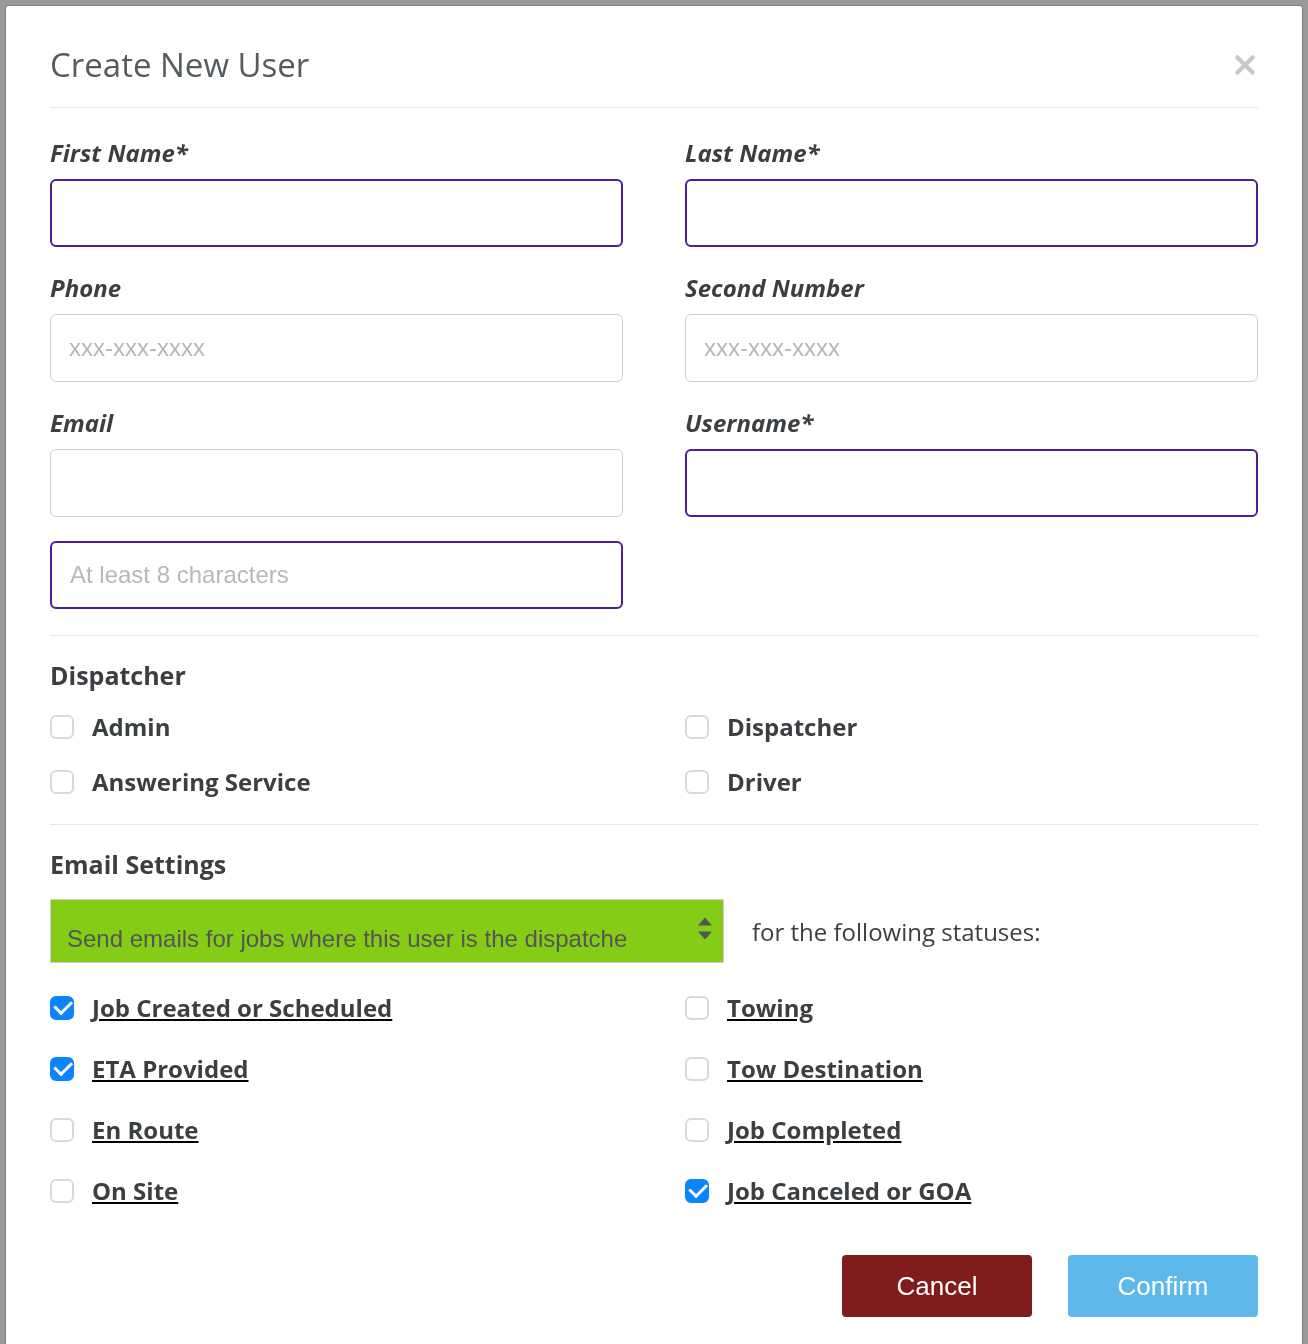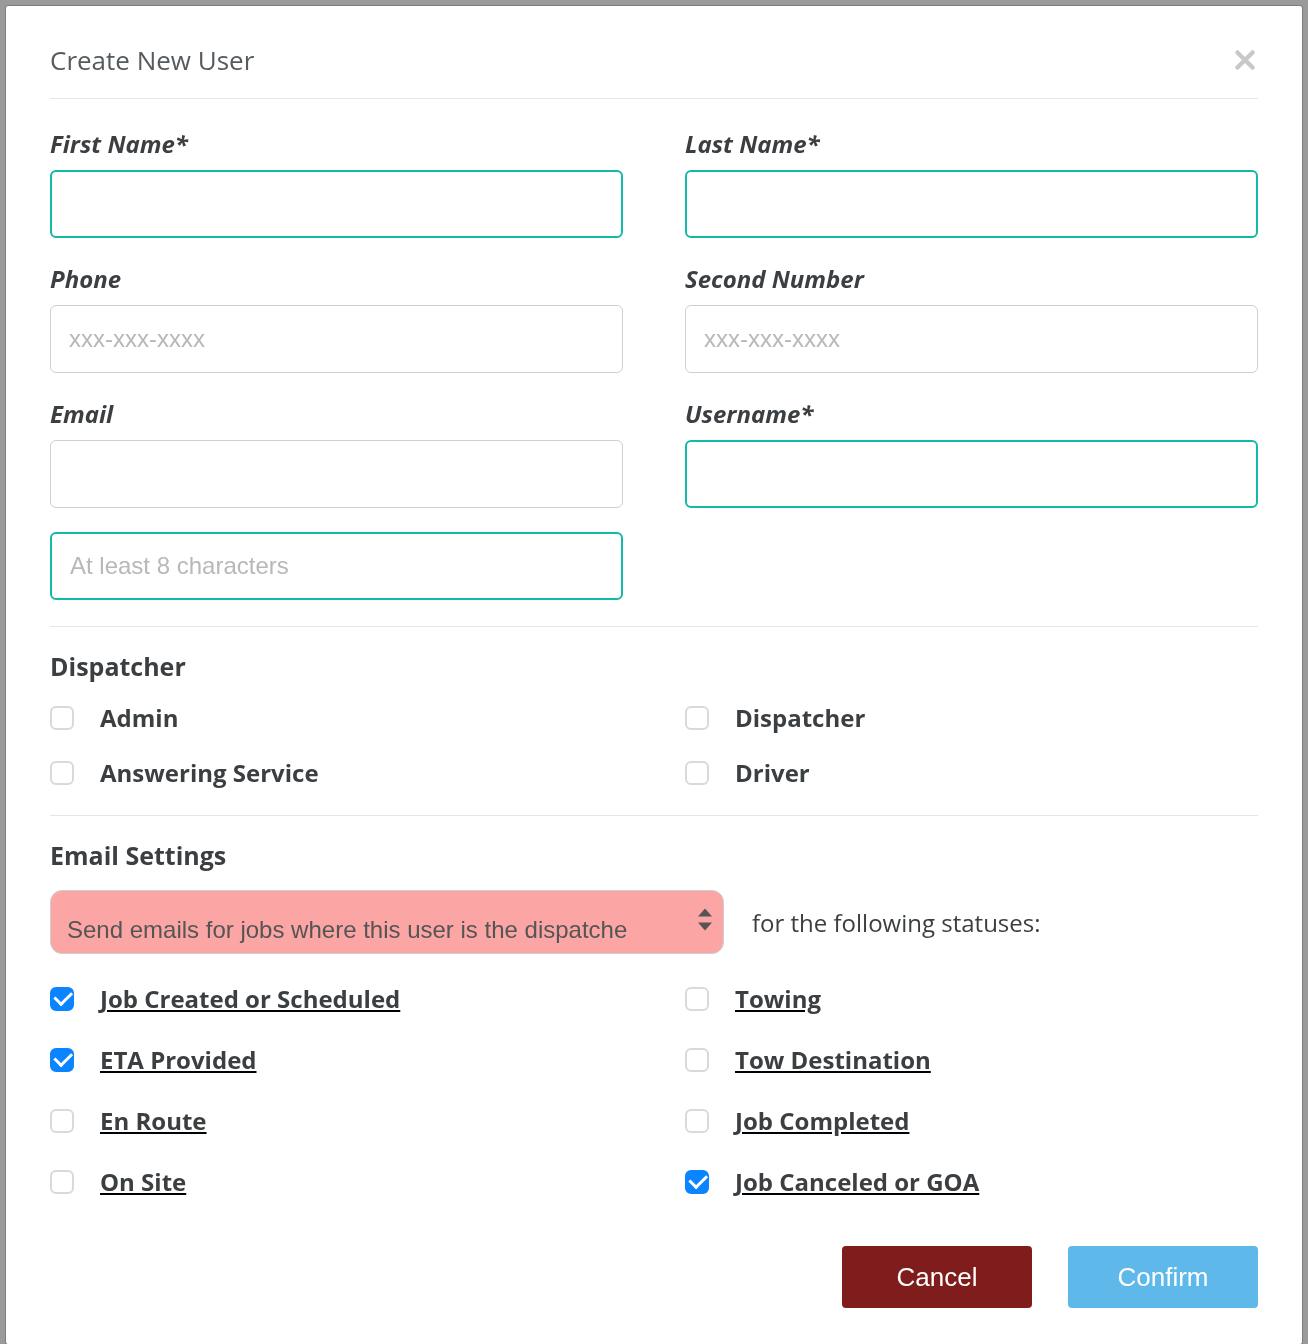"Create New User" .modal-title { font-size: 26px -> 33px }
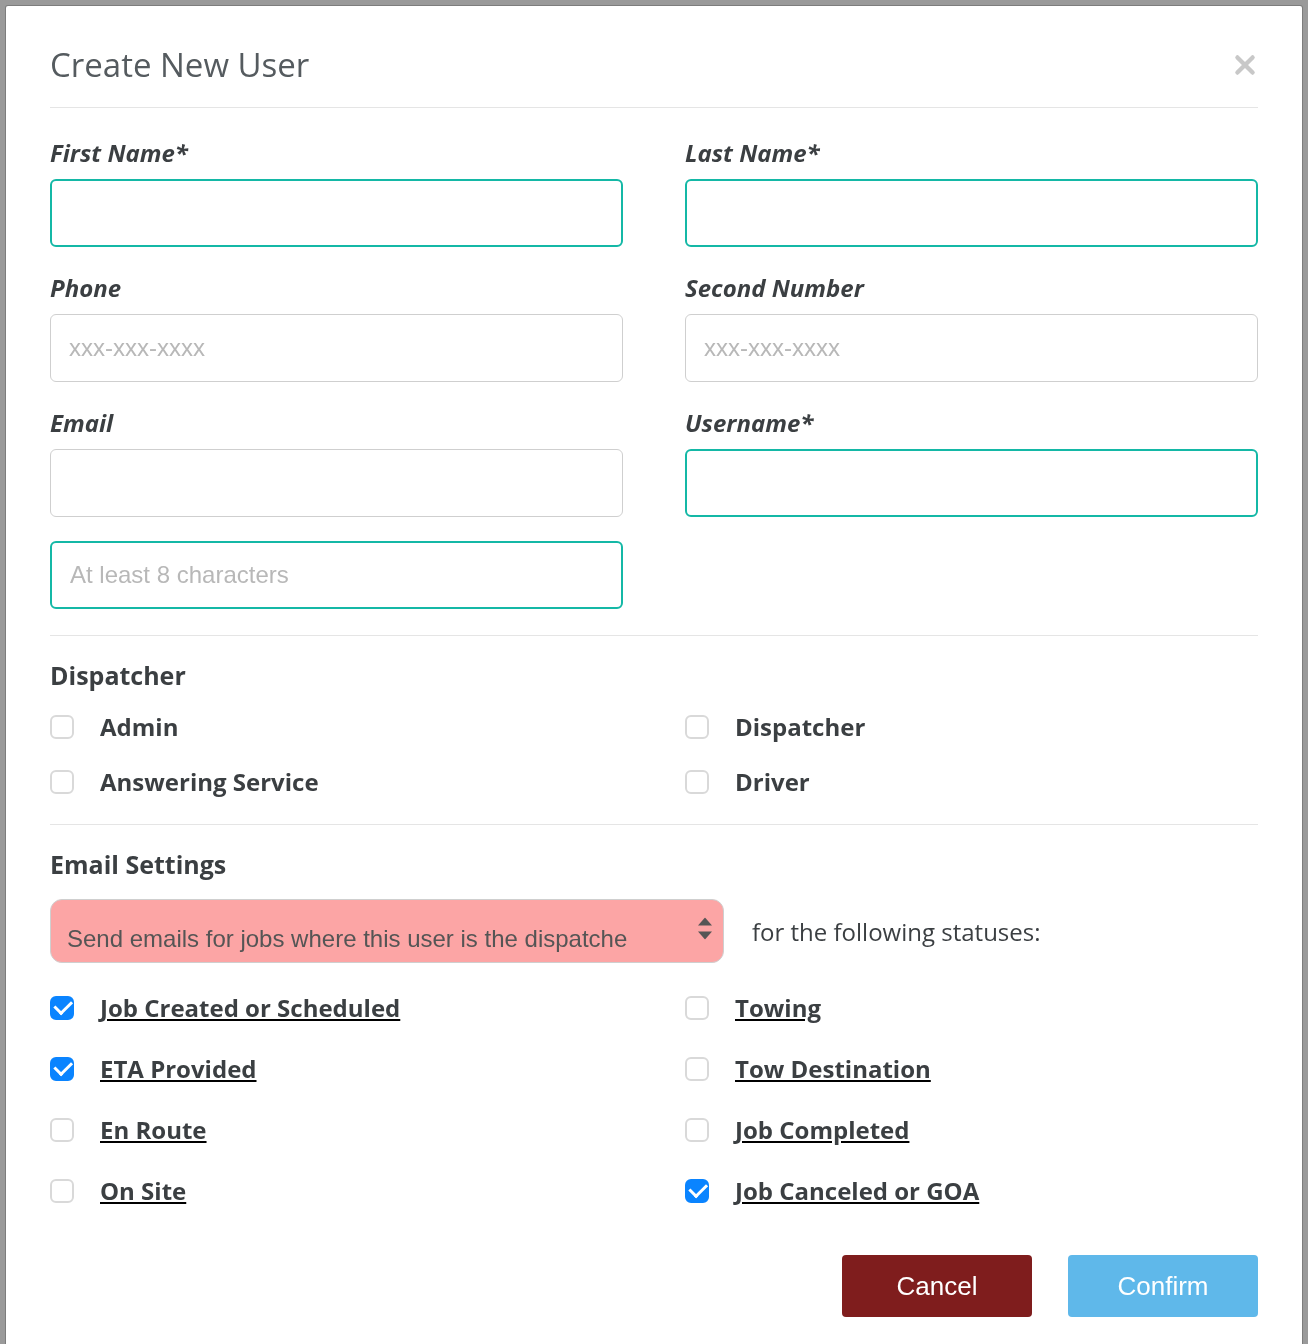"At least 8 characters" .text-input.req { border: 2px solid #14b8a6 -> 2px solid #4c1d95 }
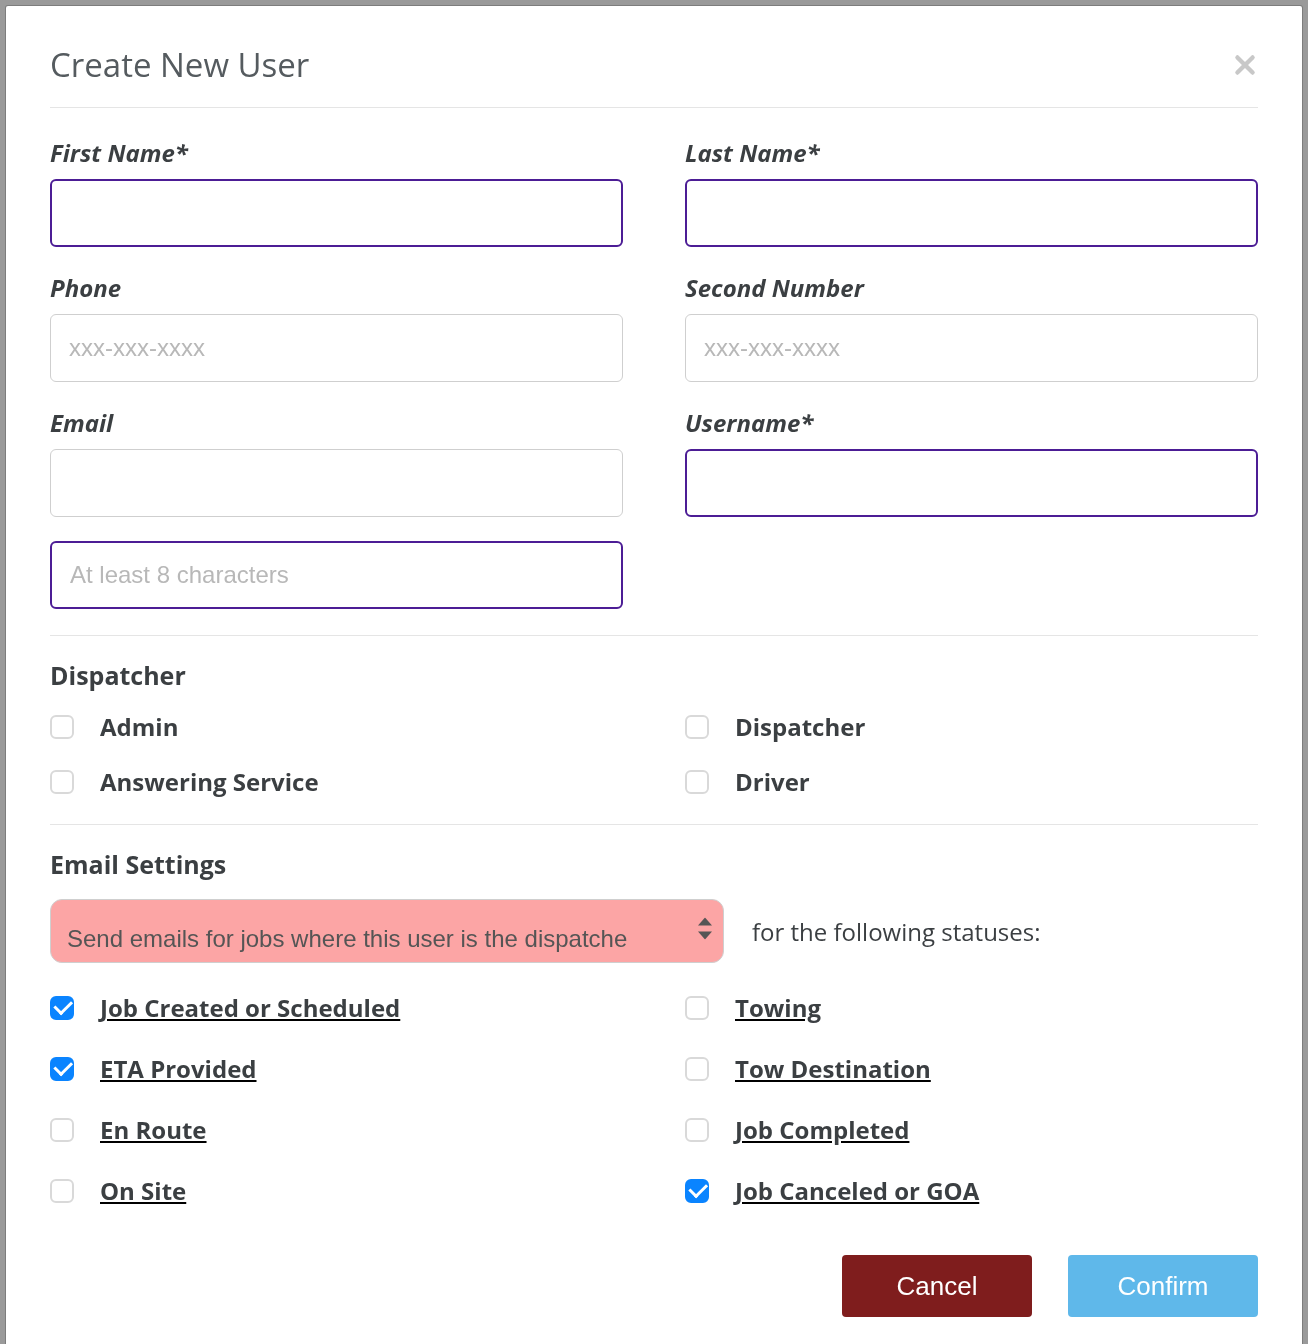"Admin" .check-row { gap: 26px -> 18px }
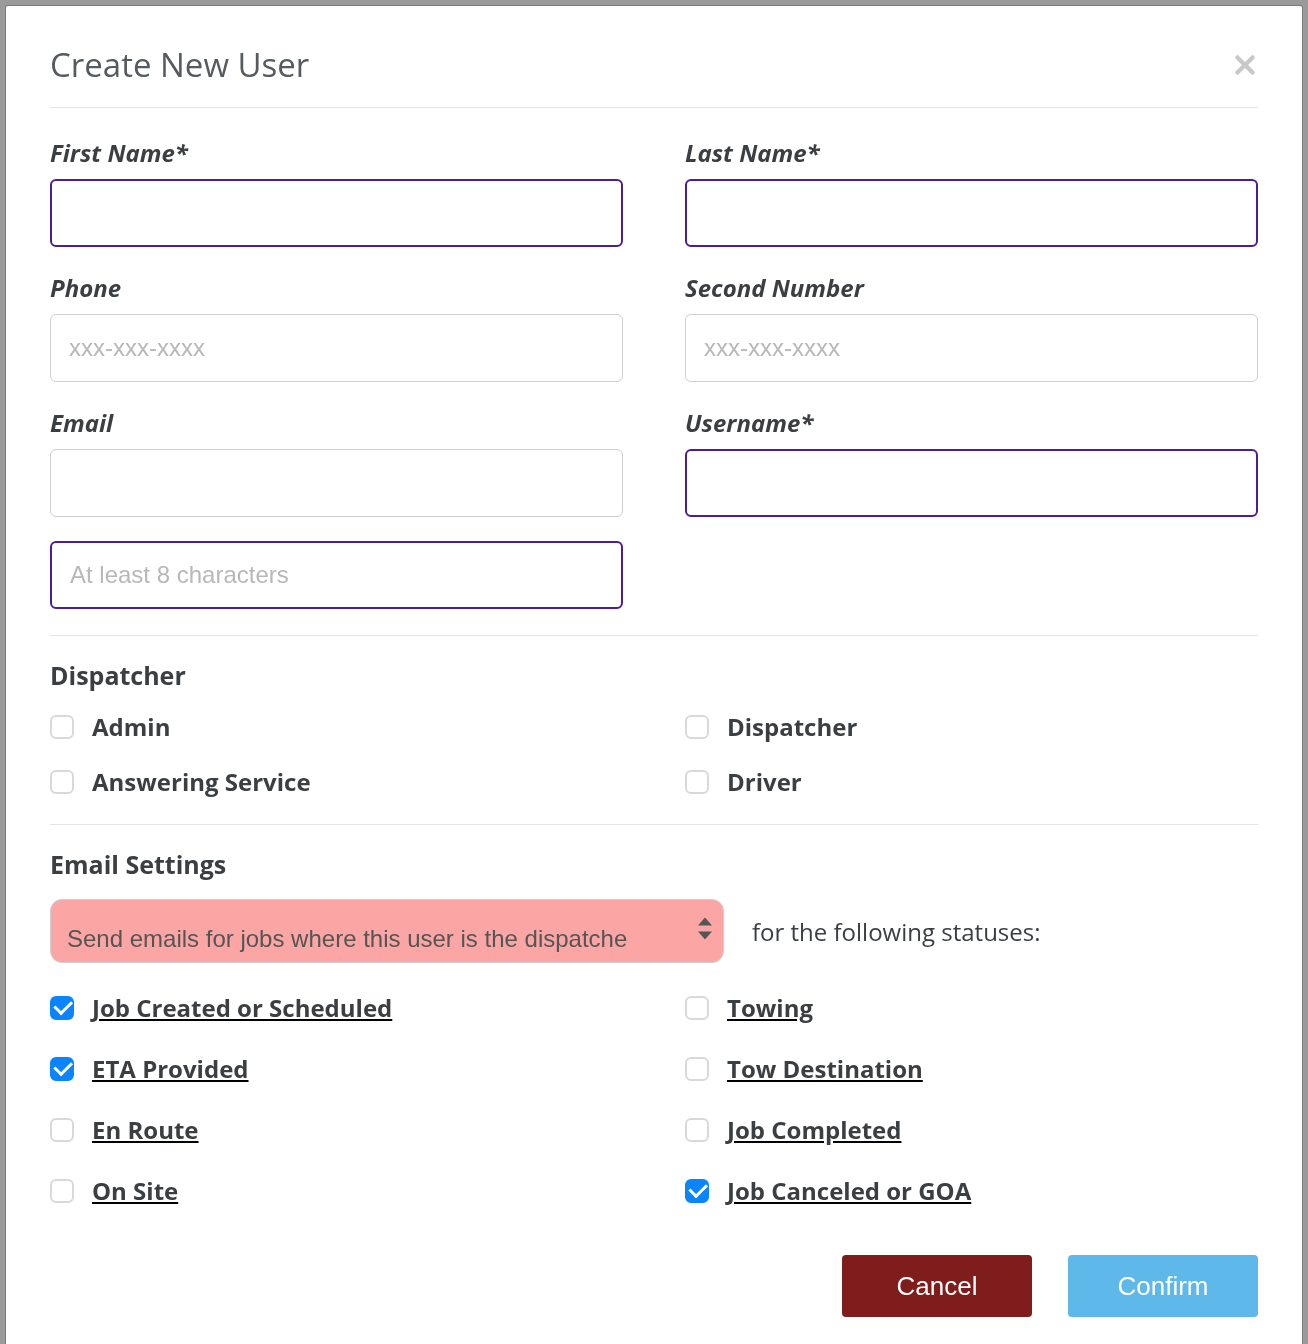"Send emails for jobs where" .select-input { background: #fca5a5 -> #84cc16; border-radius: 12px -> 0 }
